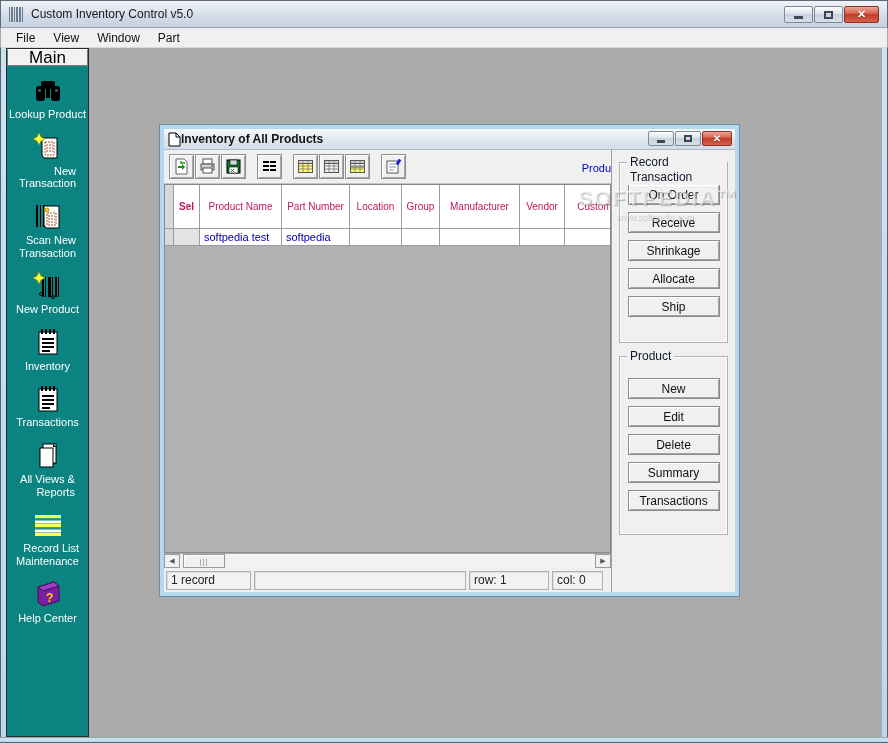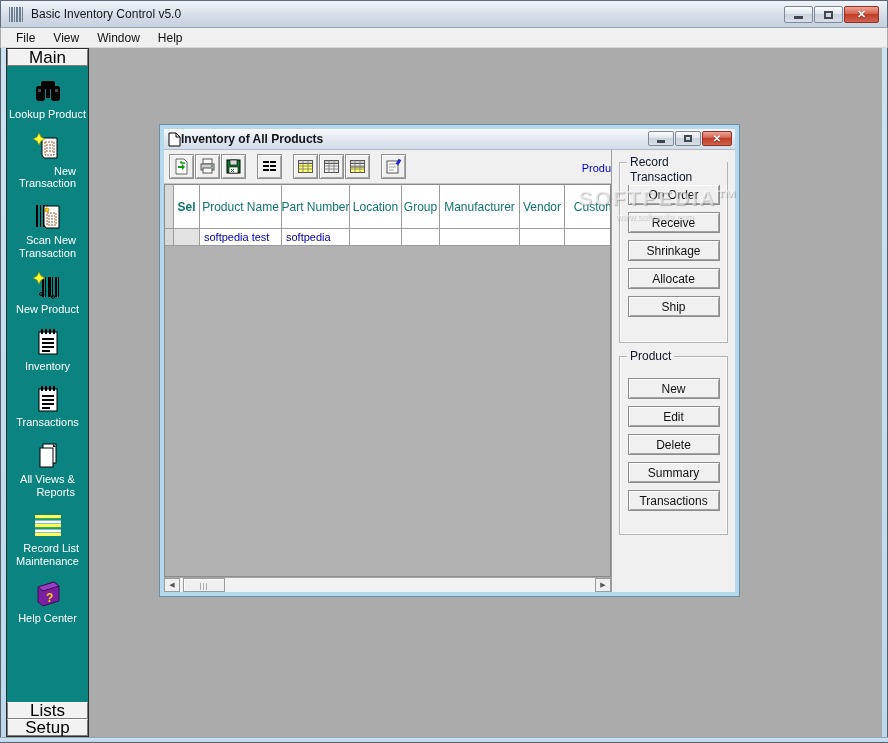"Basic Inventory Control v5.0" span.title { text: Basic -> Custom }
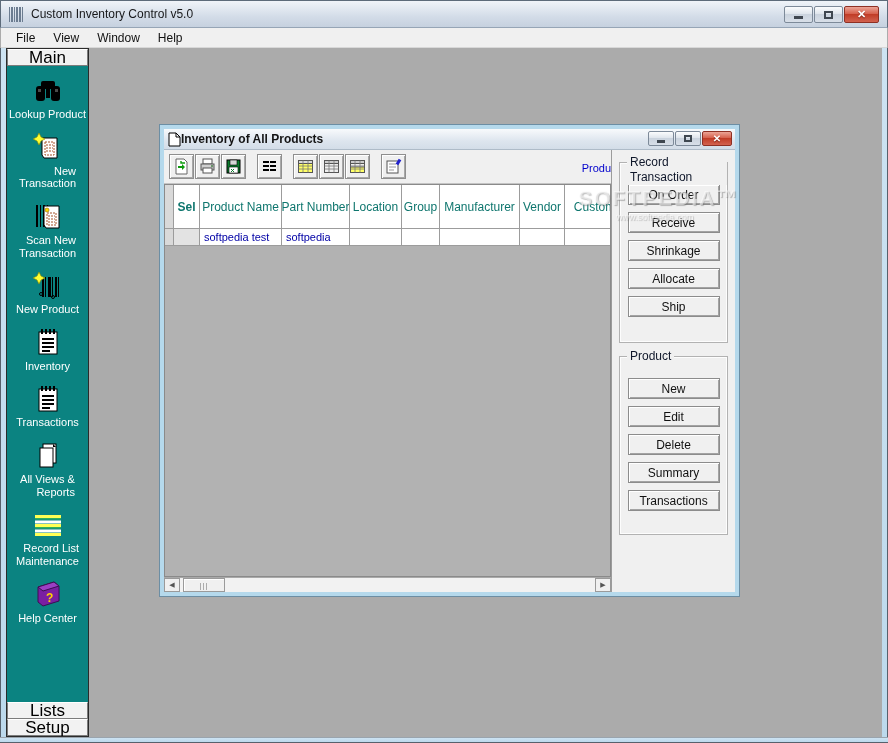"Help" span.menu-item { text: Help -> Part }
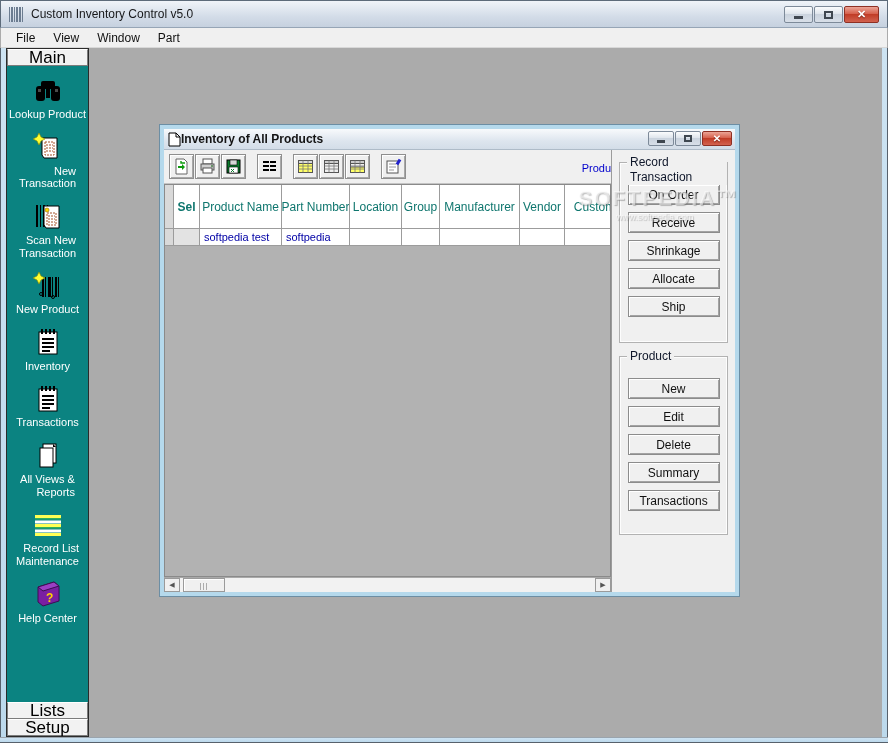"Sel" .hdr-cell { color: #0f766e -> #be185d; font-size: 12px -> 10px }
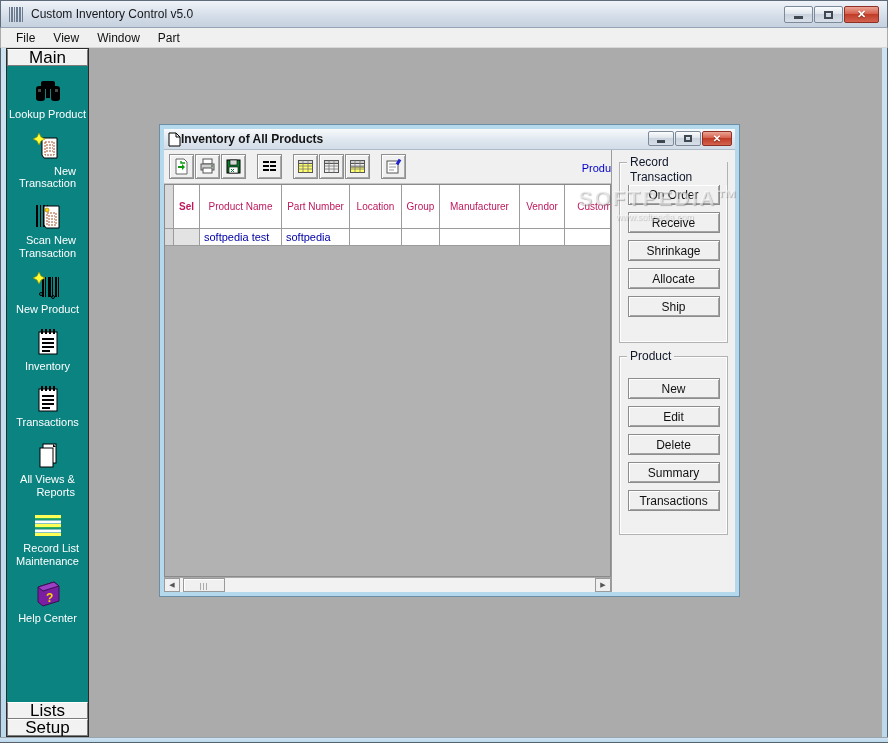"1 record" div.statusbar { html: none -> <div> <div>1 record</div> <div></div> <div>row: 1</div> <div>col: 0</div> </div> }
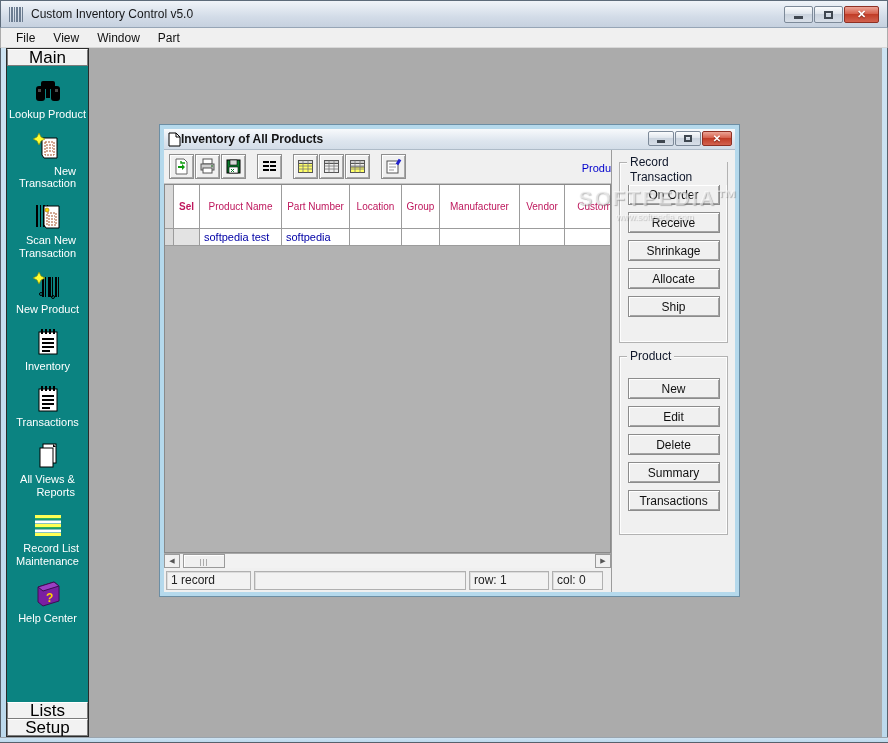"Lists" div.side-bottom { html: <div> <div>Lists</div> <div>Setup</div> </div> -> none }
